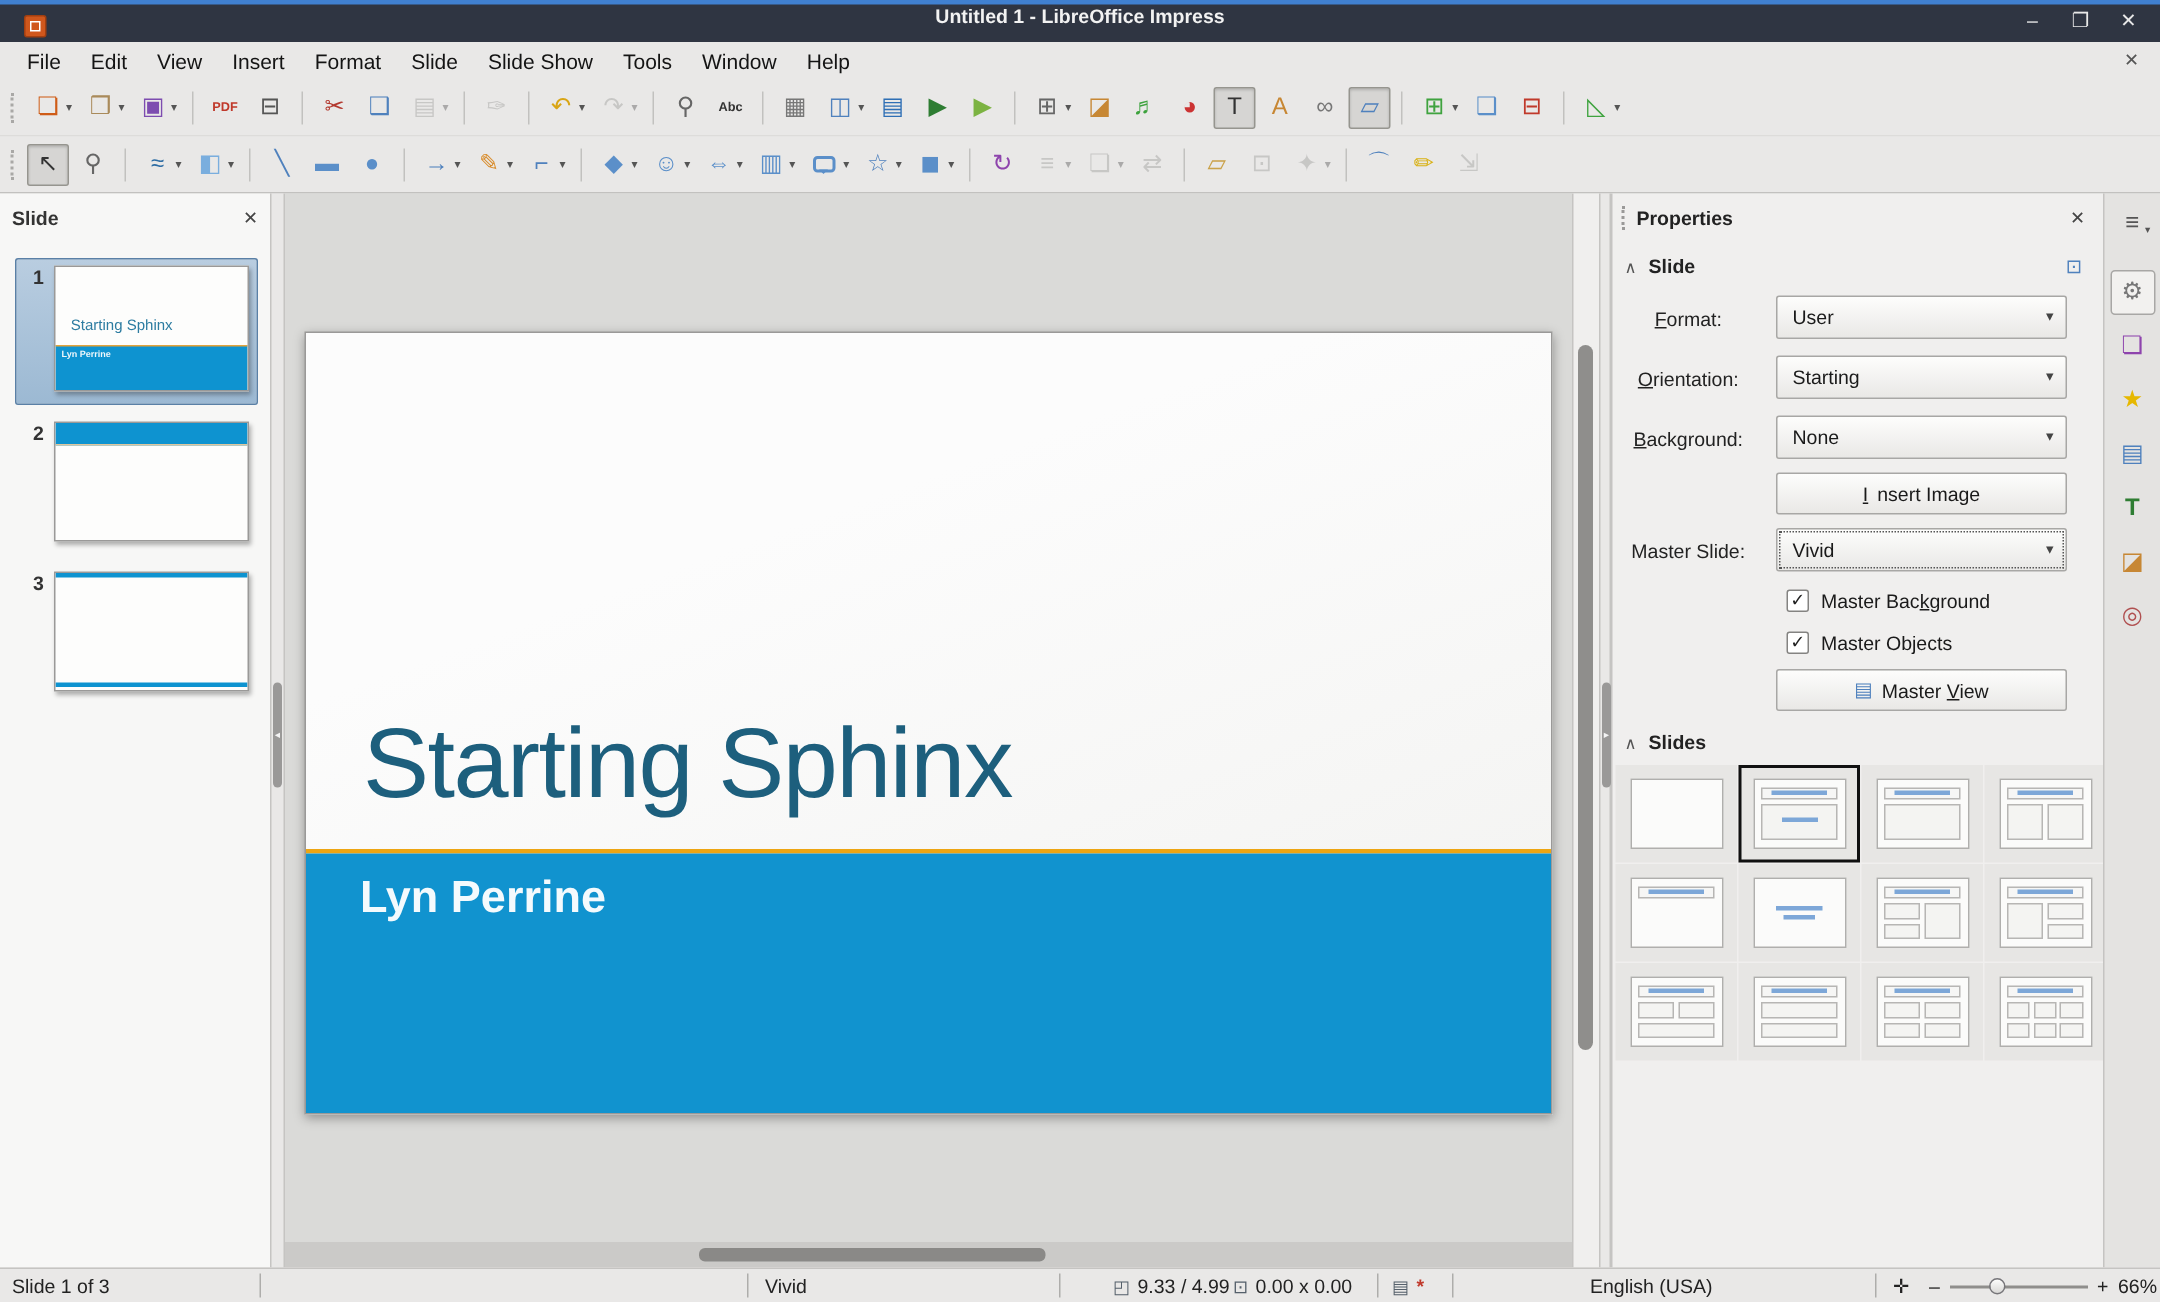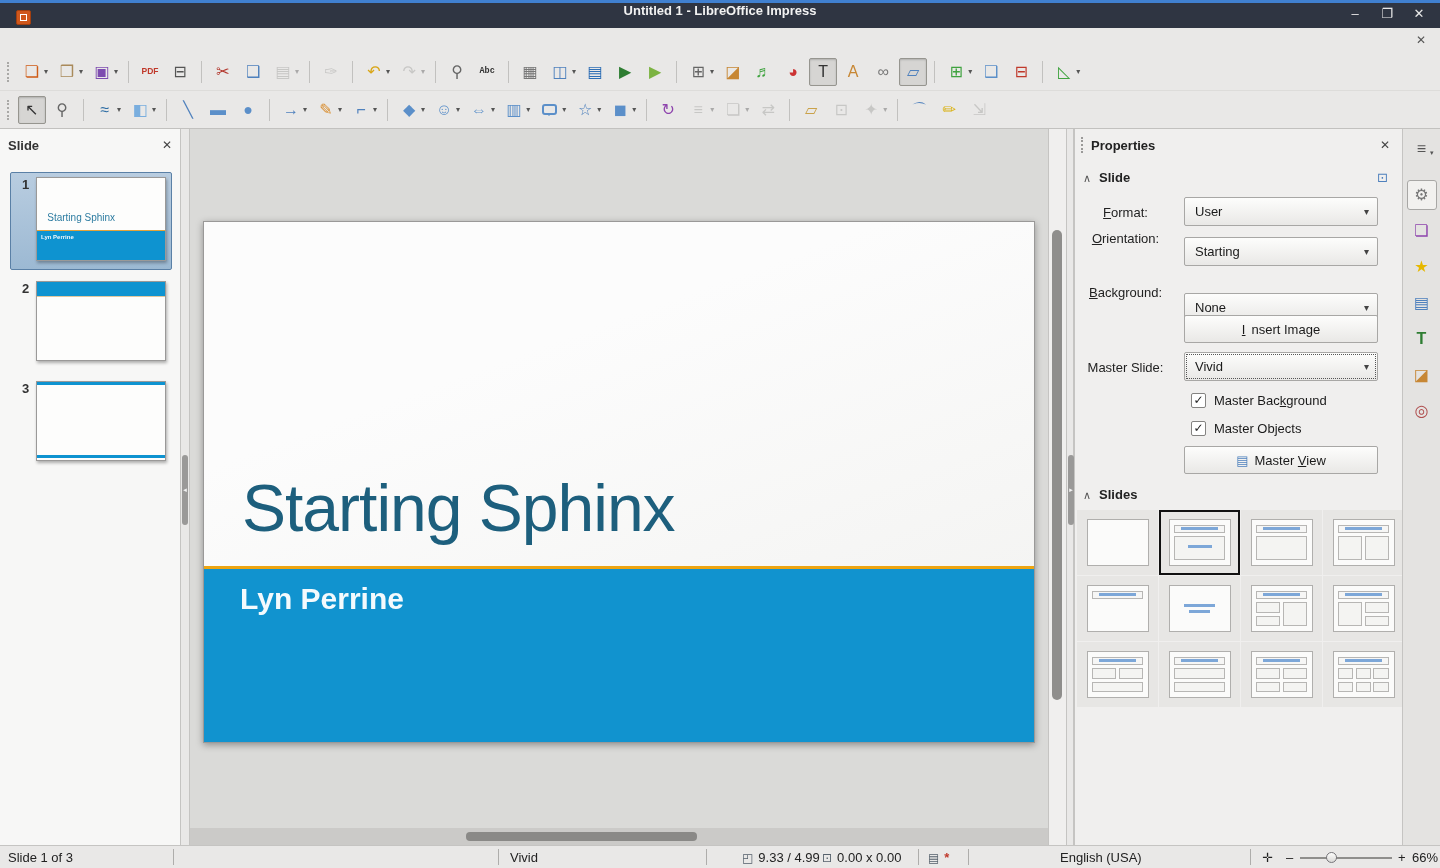"File" span { html: none -> <span> <span>File</span> <span>Edit</span> <span>View</span> <span>Insert</span> <span>Format</span> <span>Slide</span> <span>Slide Show</span> <span>Tools</span> <span>Window</span> <span>Help</span> </span> }
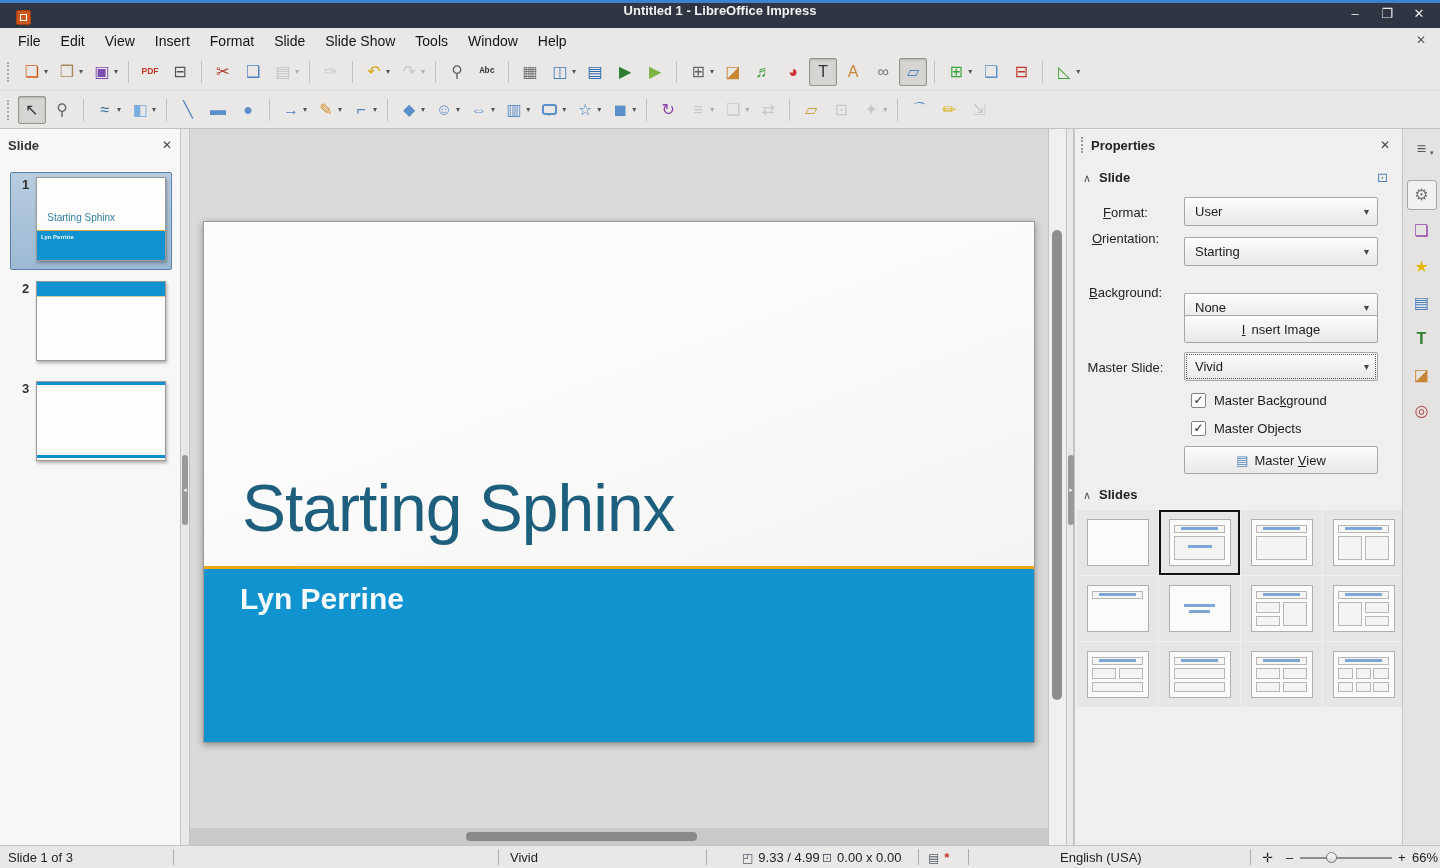"Abc" span.tb-ico { font-family: Liberation Mono, monospace -> none }
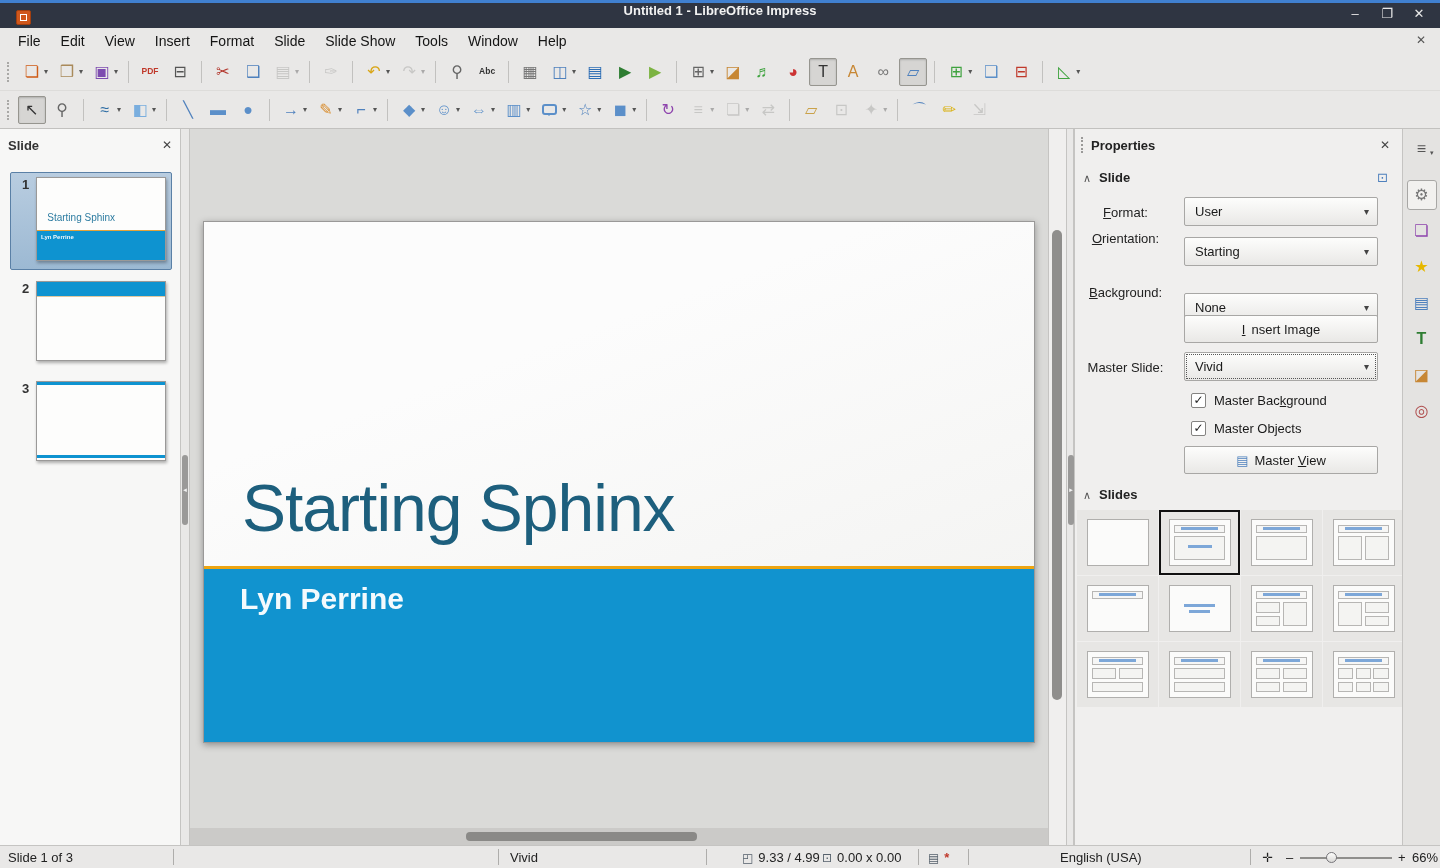"Orientation:" span.prop-label { top: 102px -> 116px }
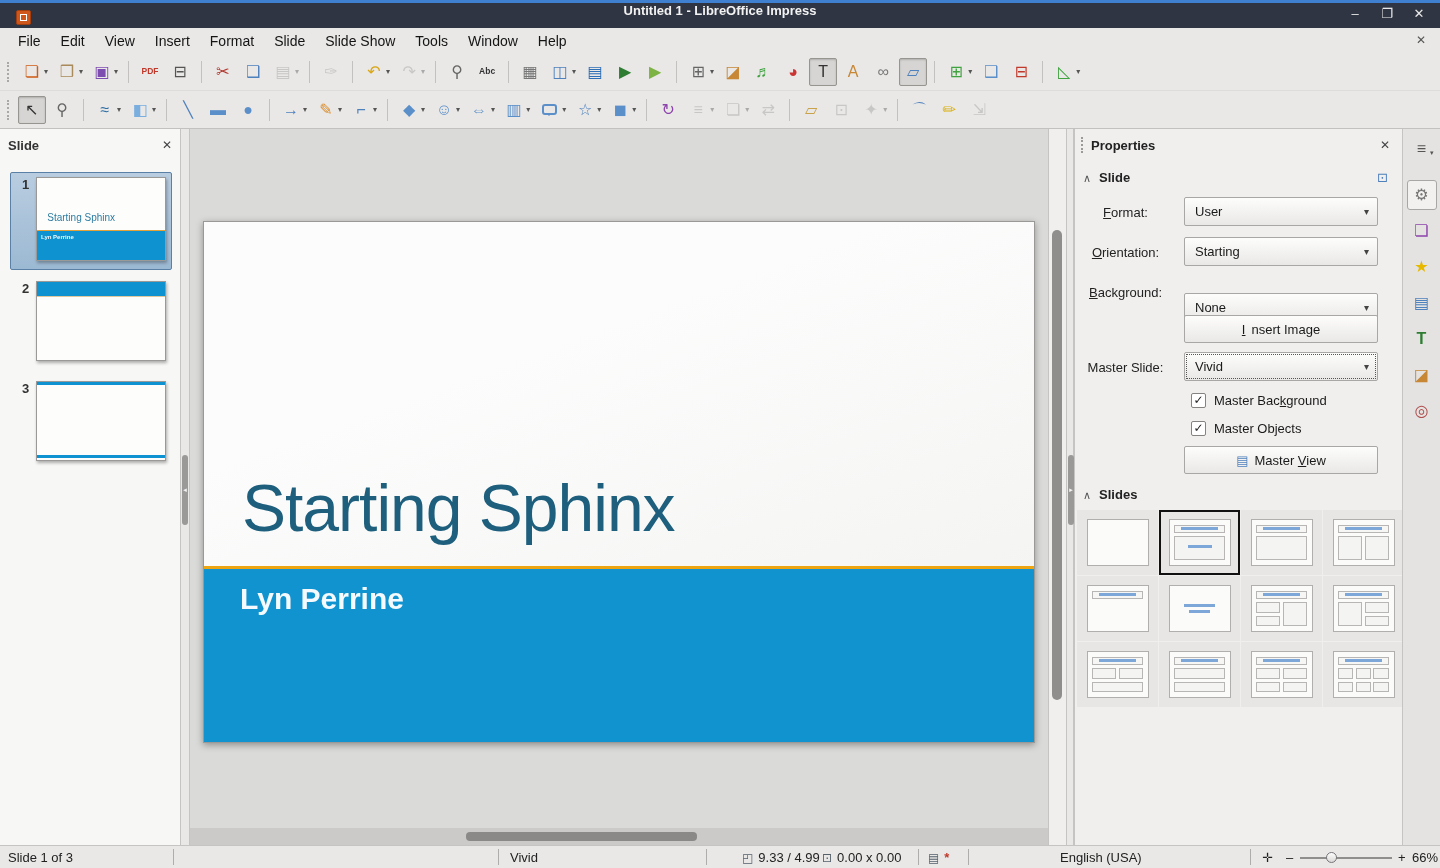"None" div.dropdown { top: 164px -> 148px }
